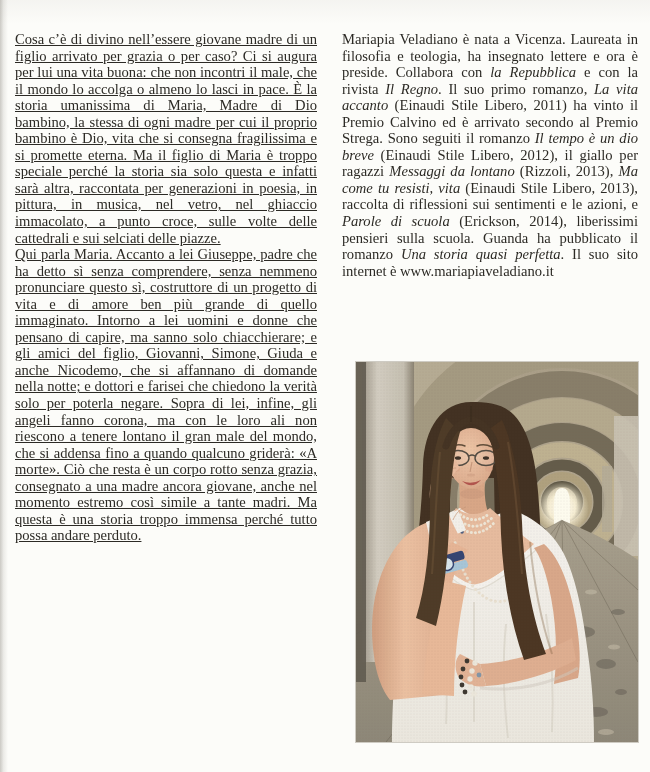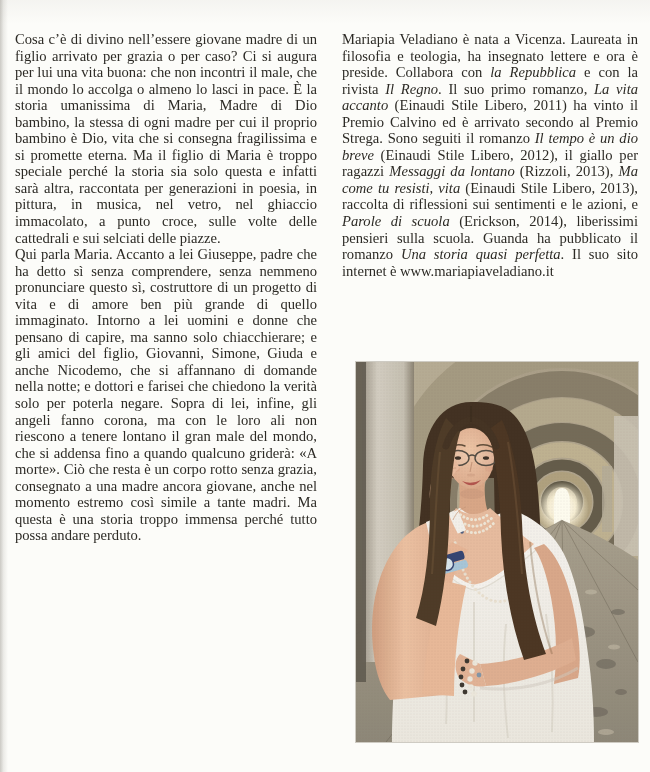"Cosa c’è di divino nell’essere" .col-left { text-decoration: none -> underline }
